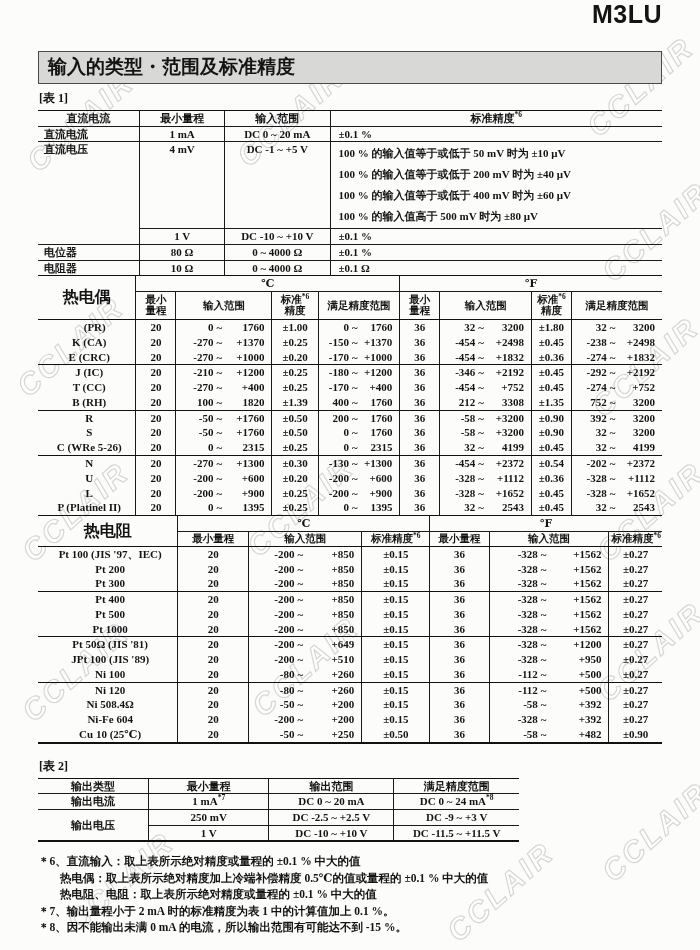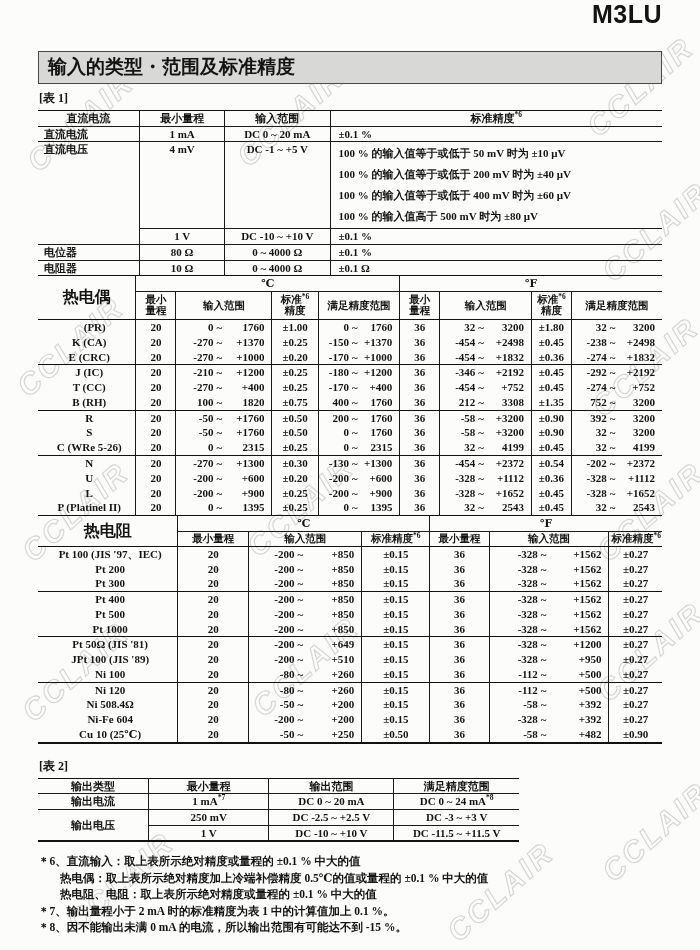"±0.75" td { text: 0.75 -> 1.39 }
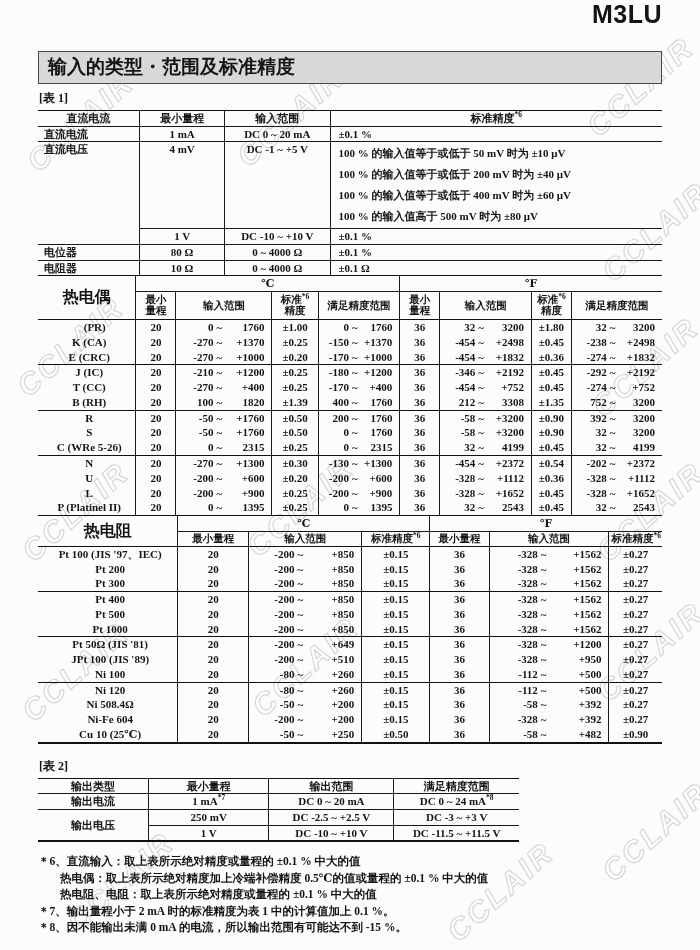"DC -3 ~ +3 V" td.bb { text: -3 -> -9 }
